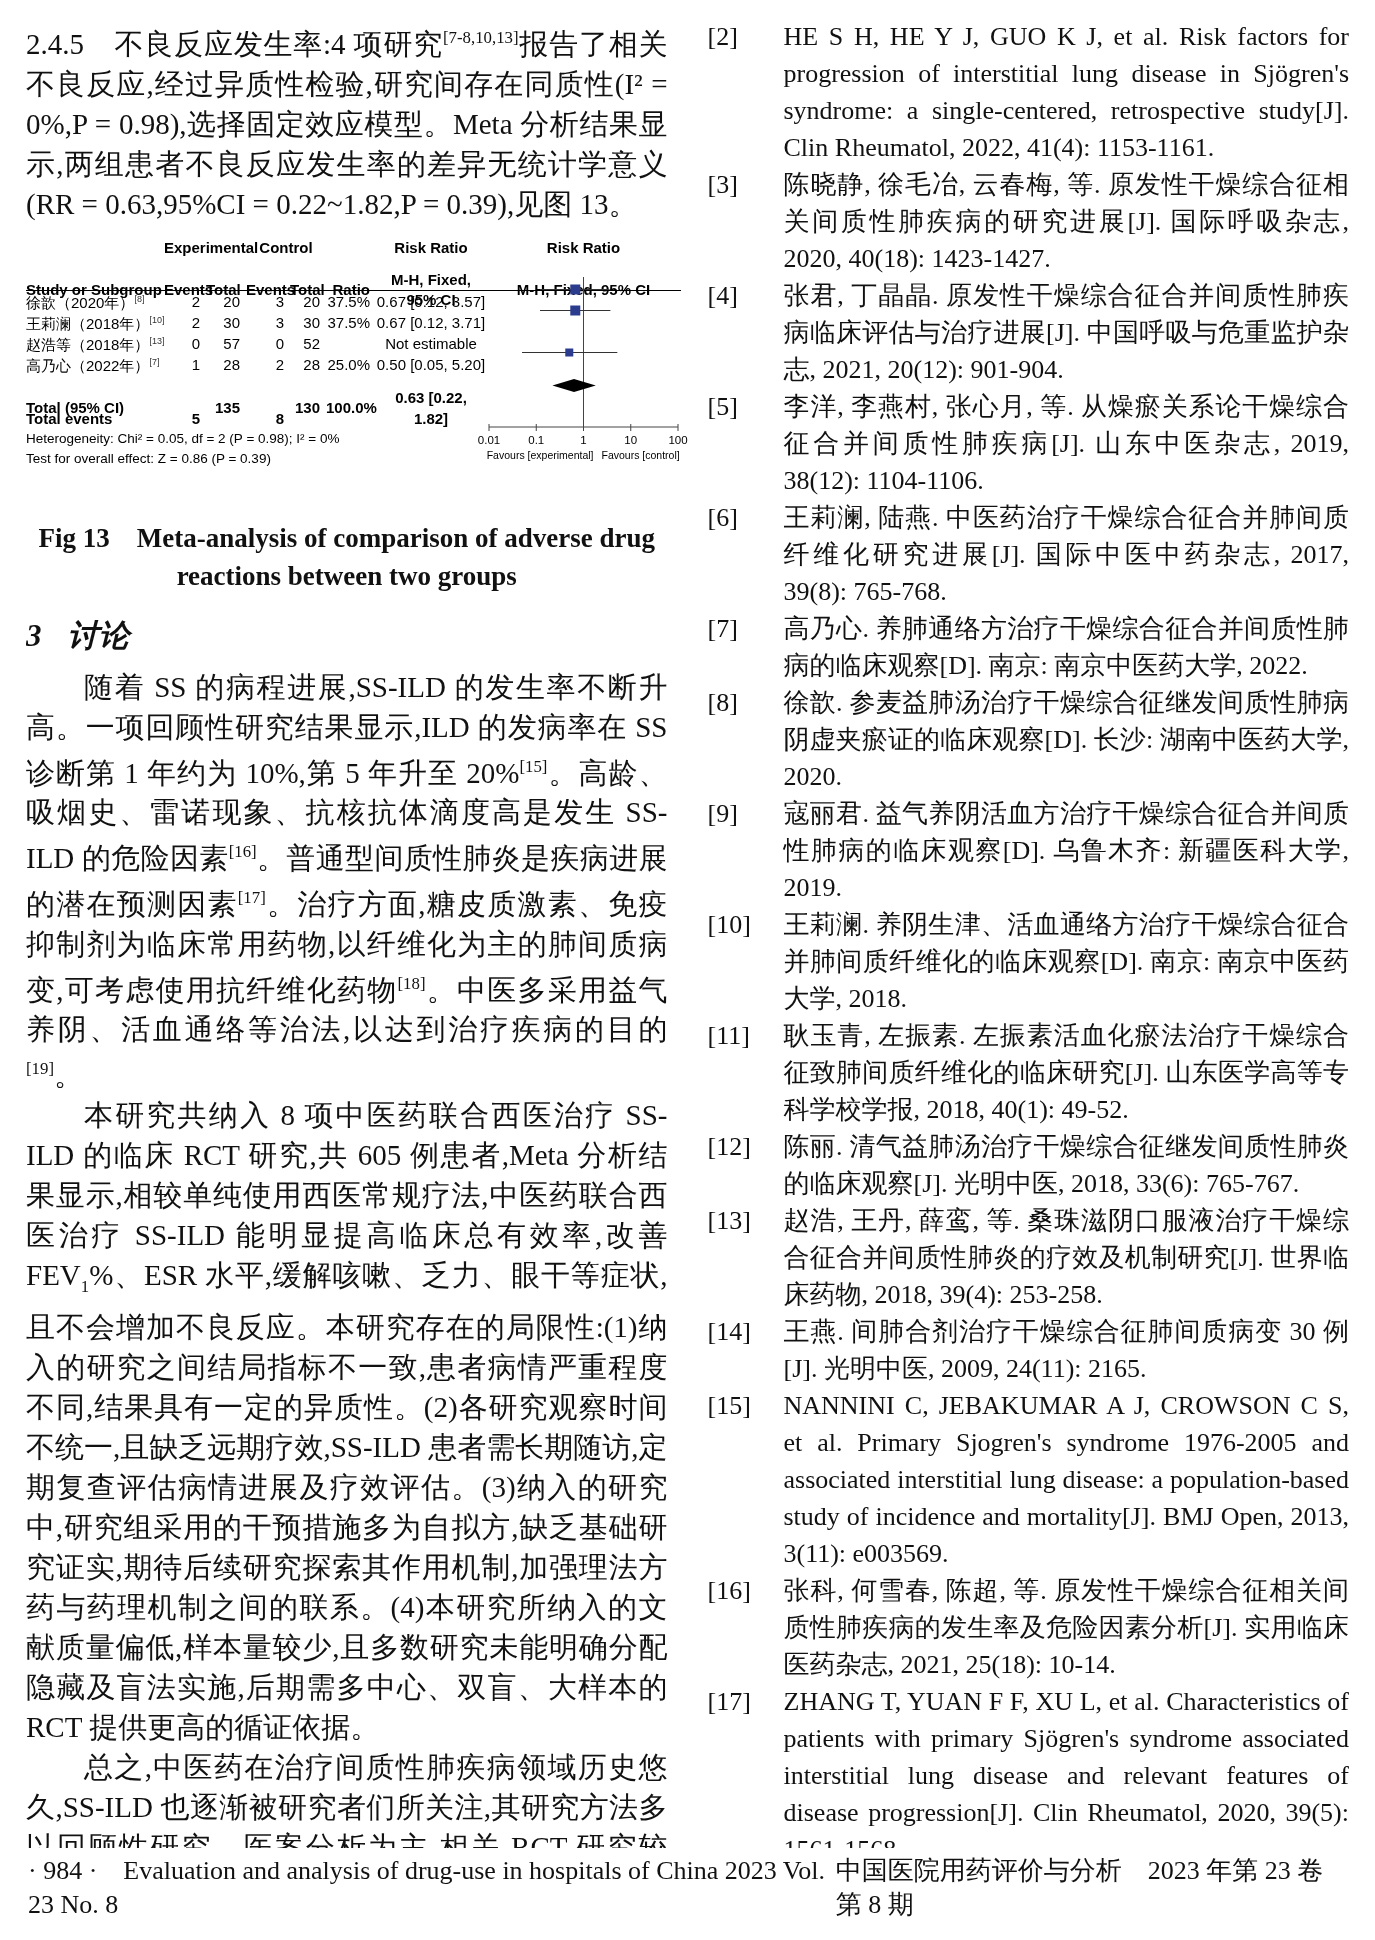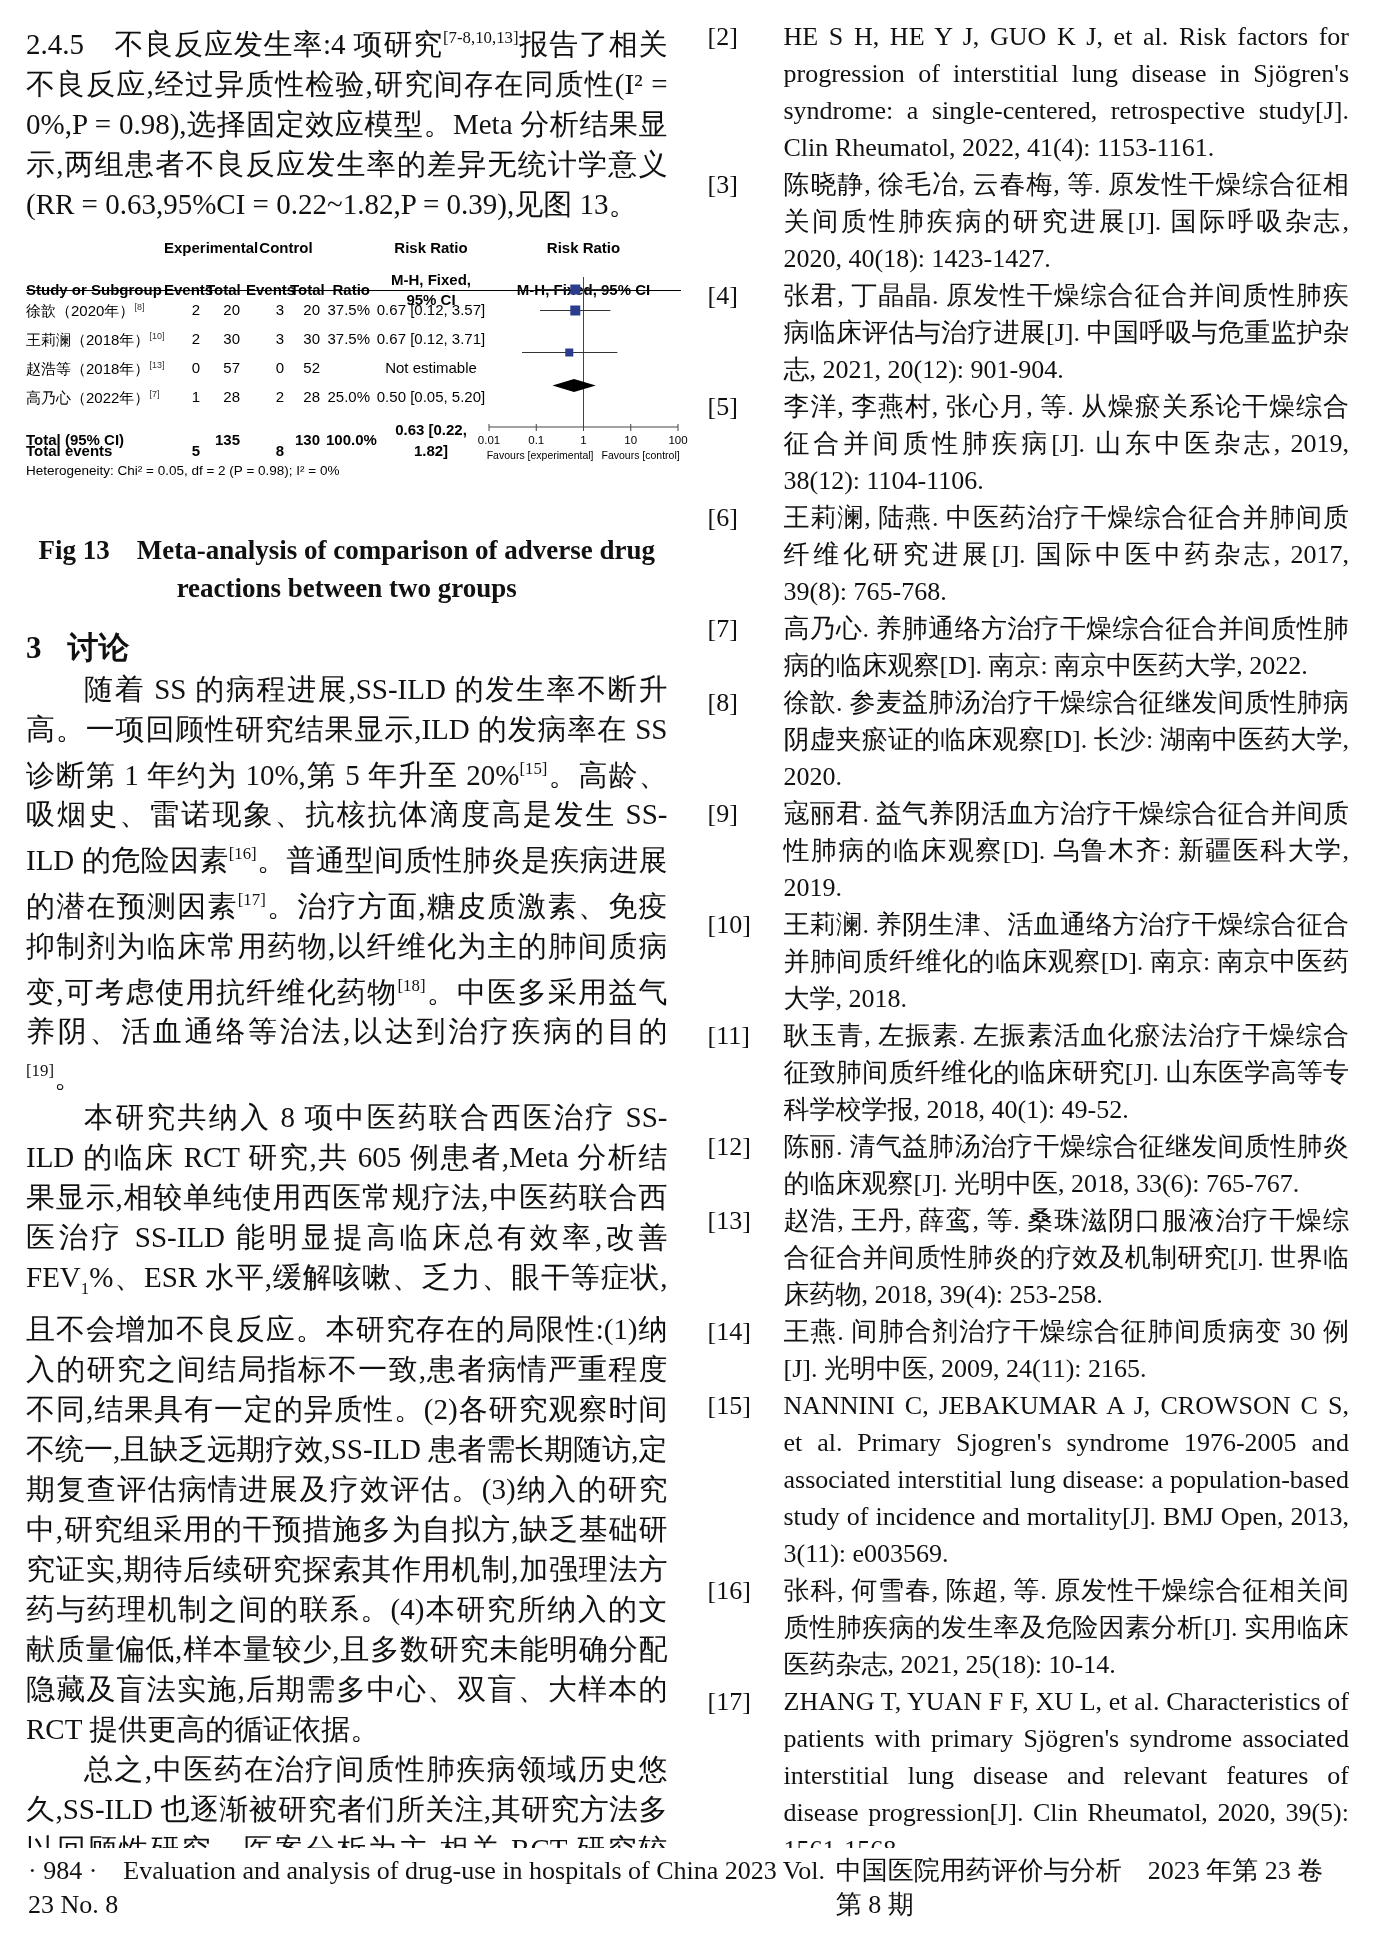"徐歆（2020年）[8]" .f-row { margin-top: 8px -> none }
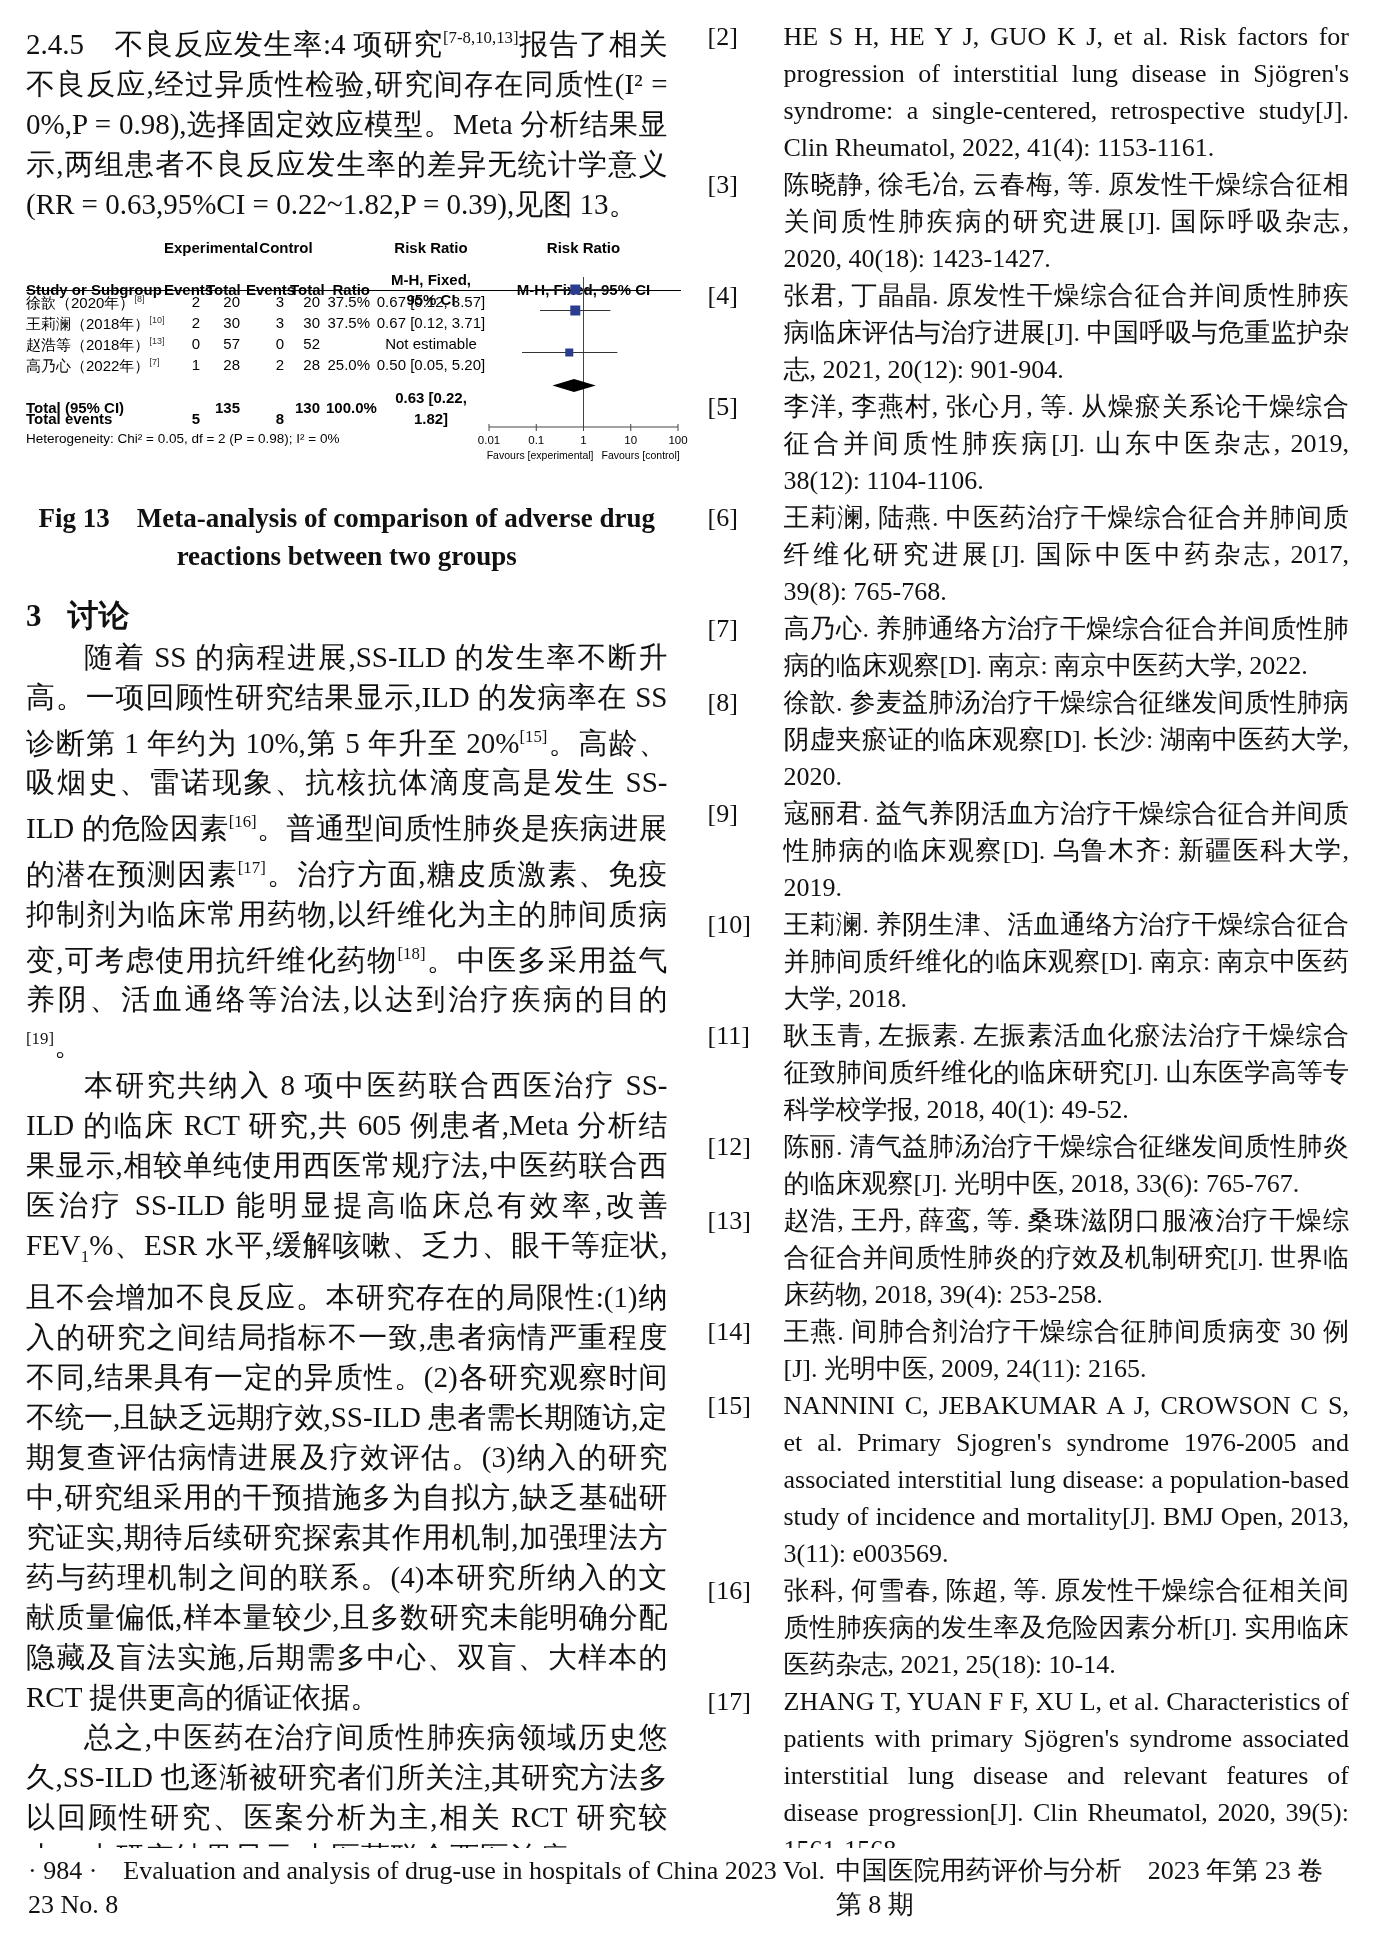"Test for overall effect: Z" div.f-stat { html: none -> <div>Test for overall effect: Z = 0.86 (P = 0.39)</div> }
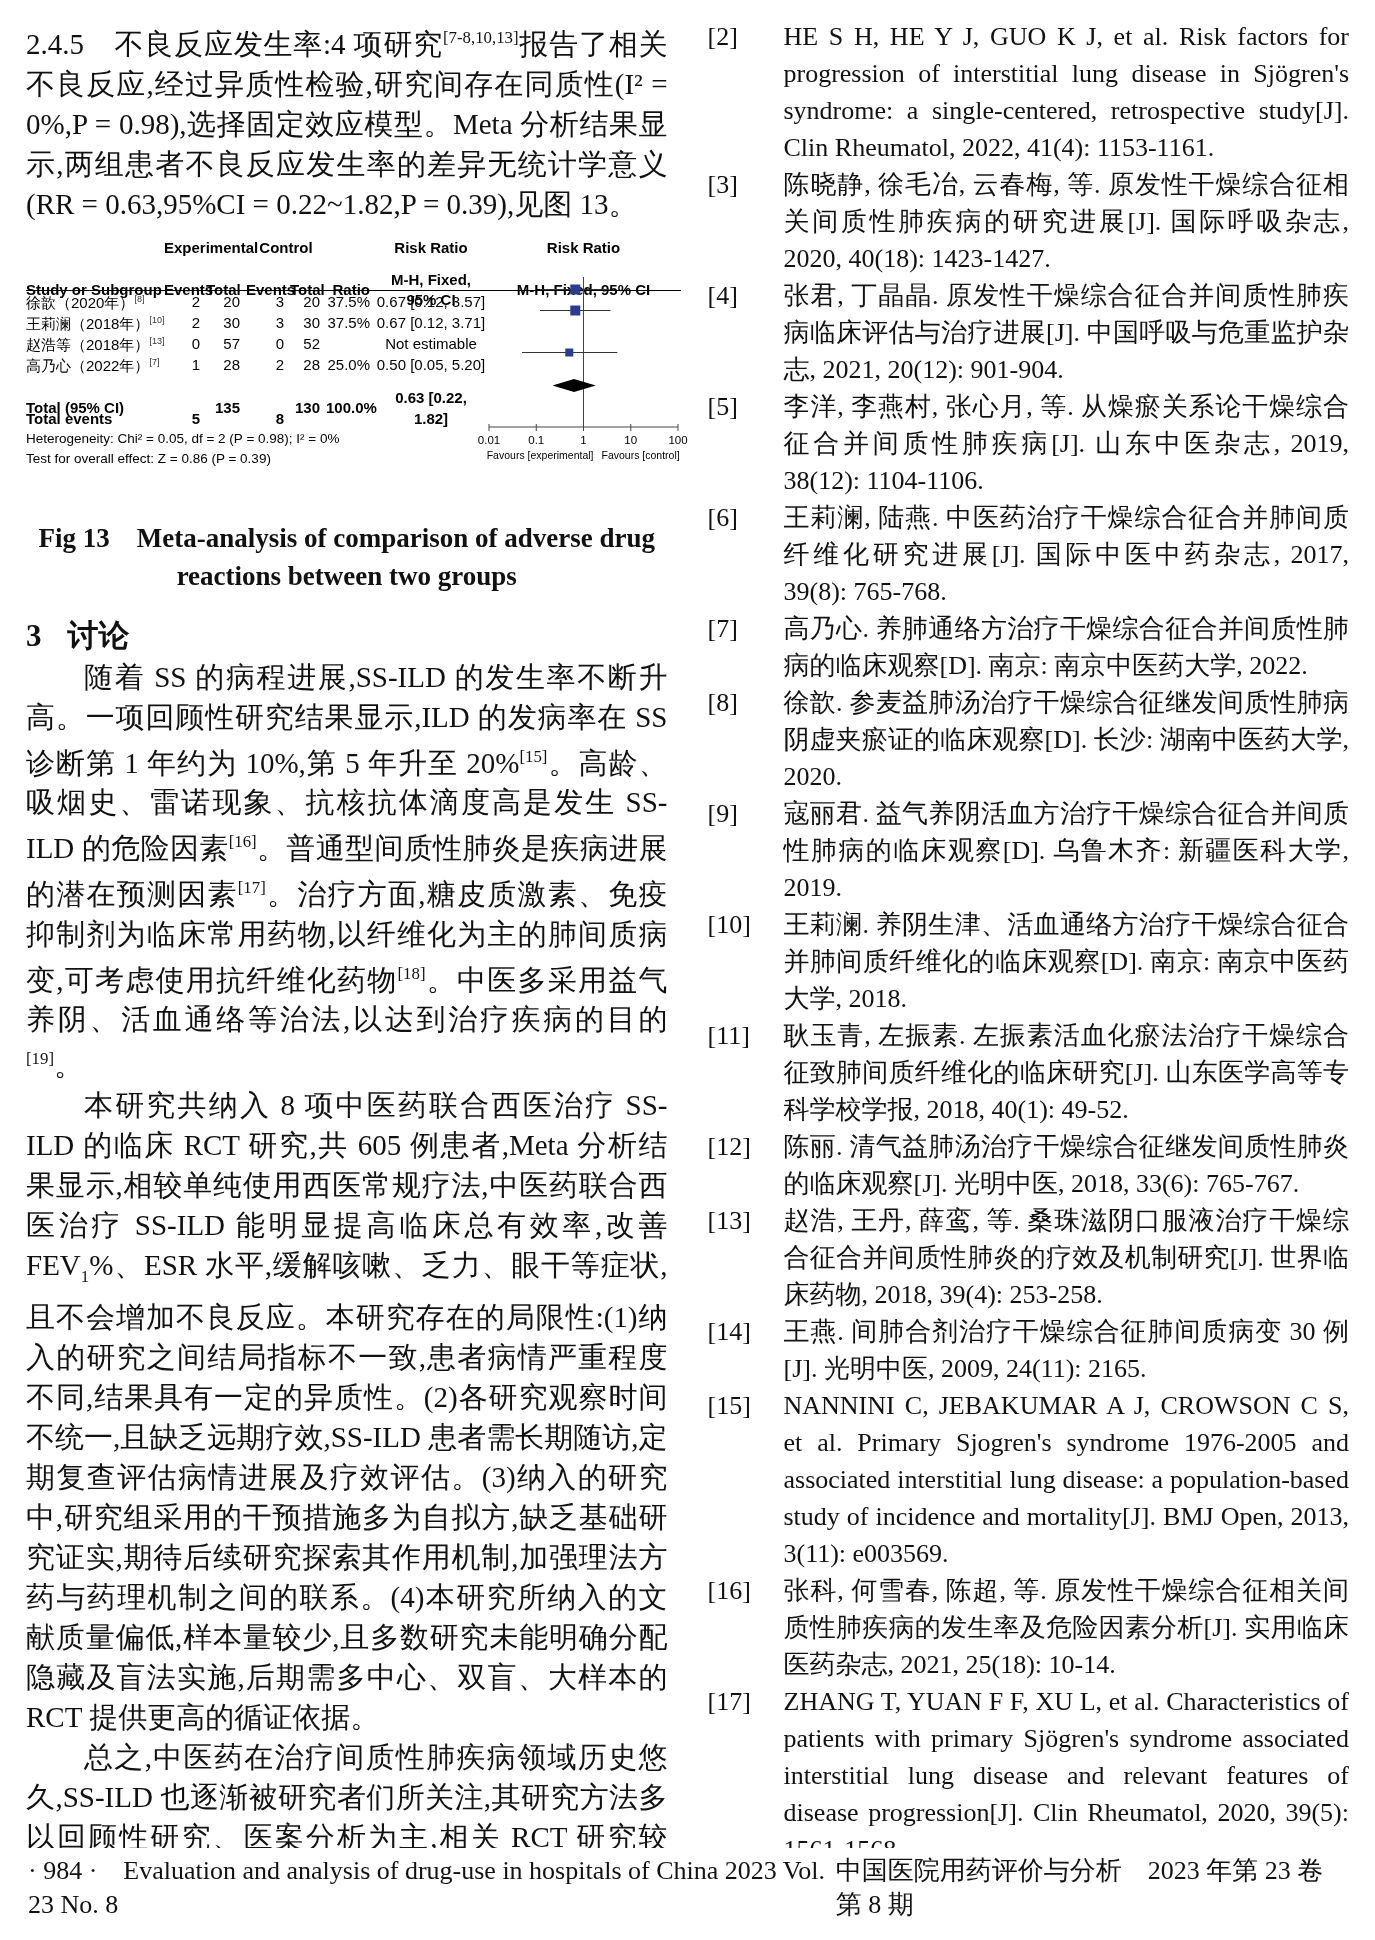"3 讨论" .sec-head { font-style: none -> italic; margin: 20px 0 0 0 -> 20px 0 10px 0 }
